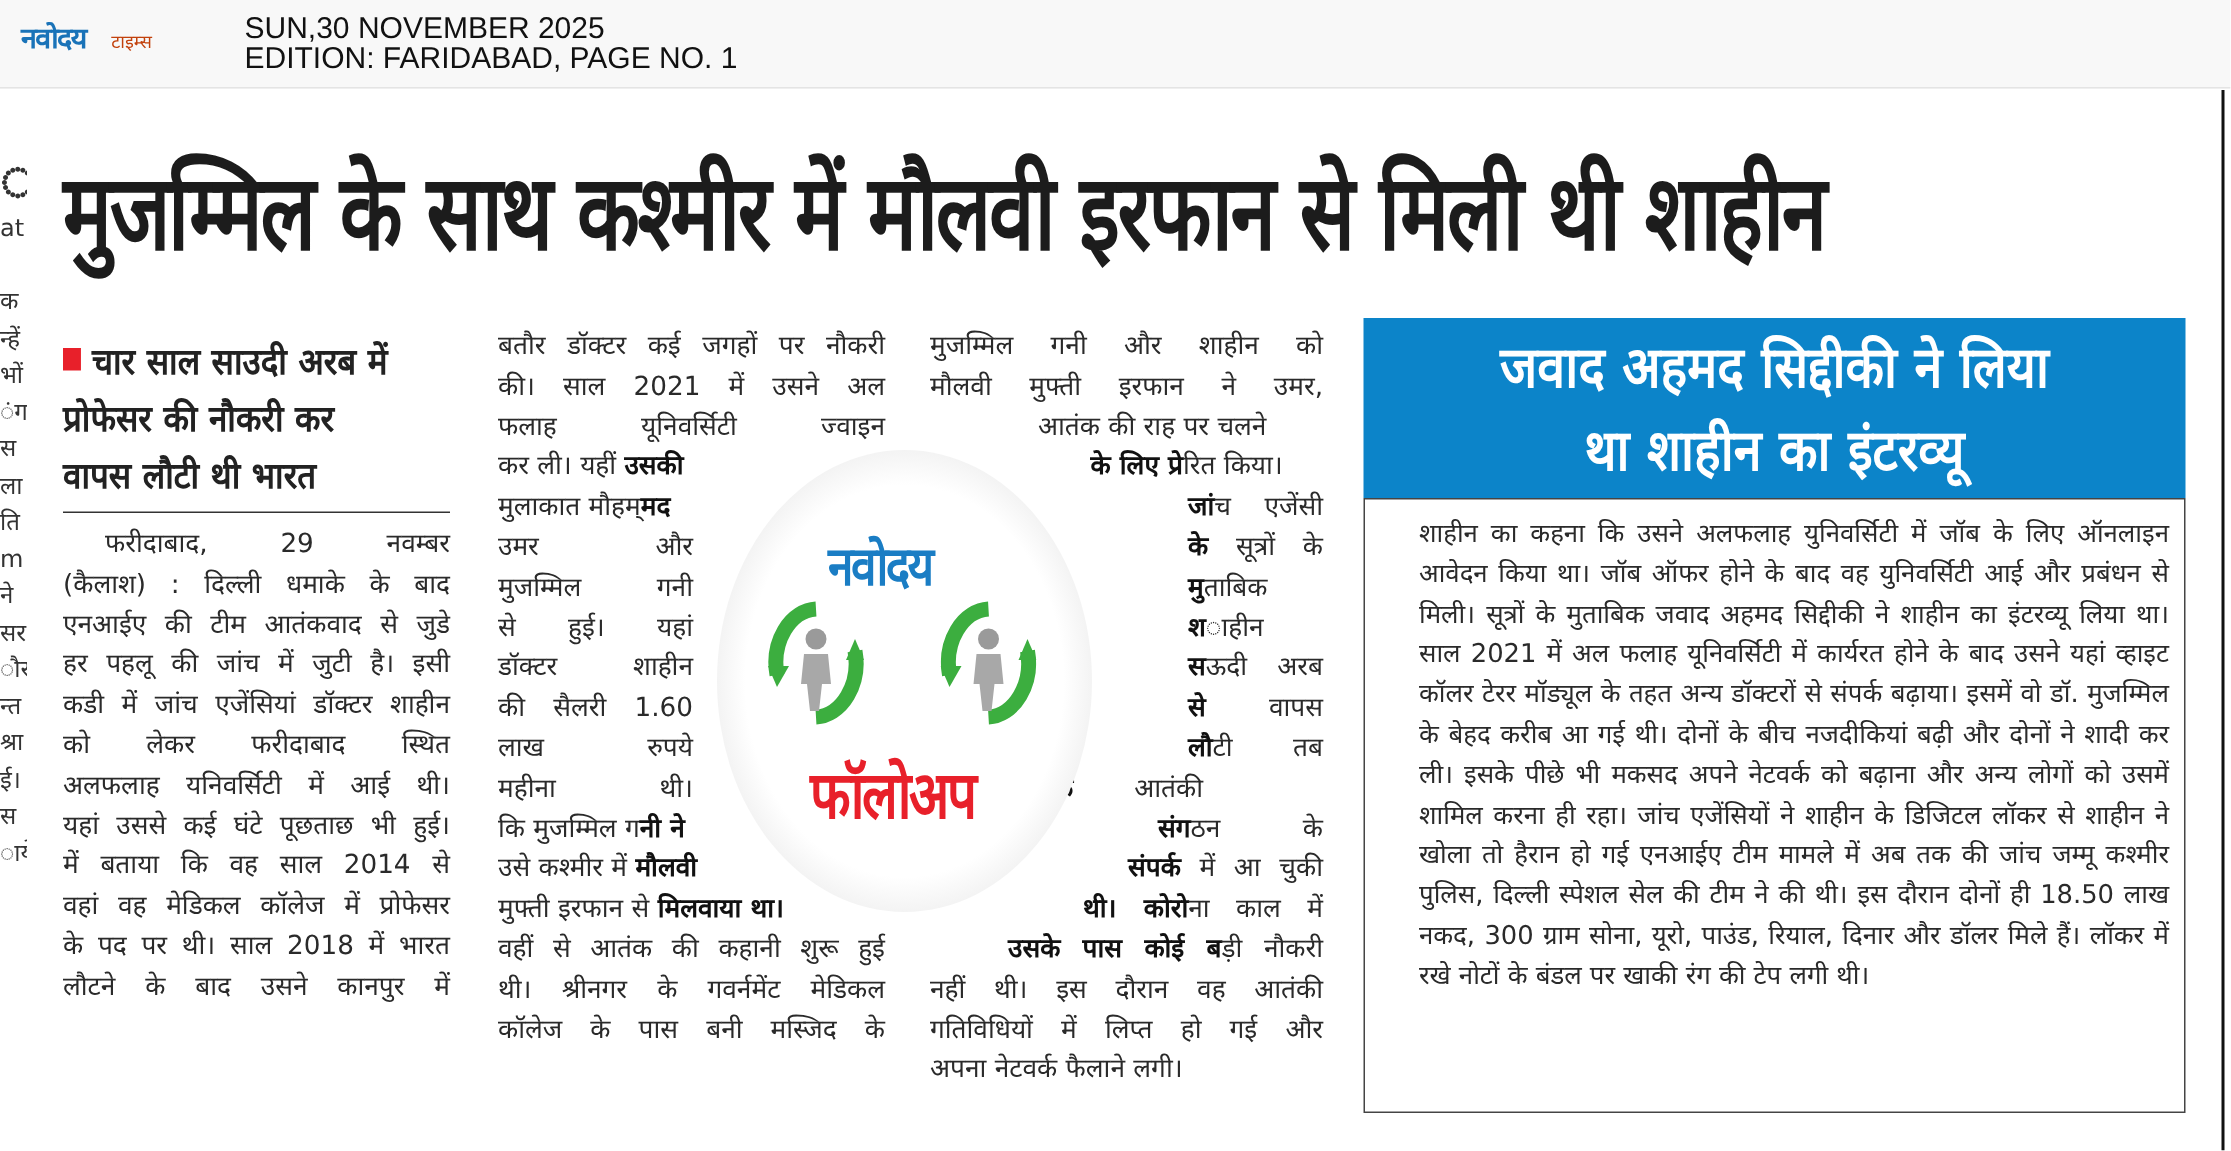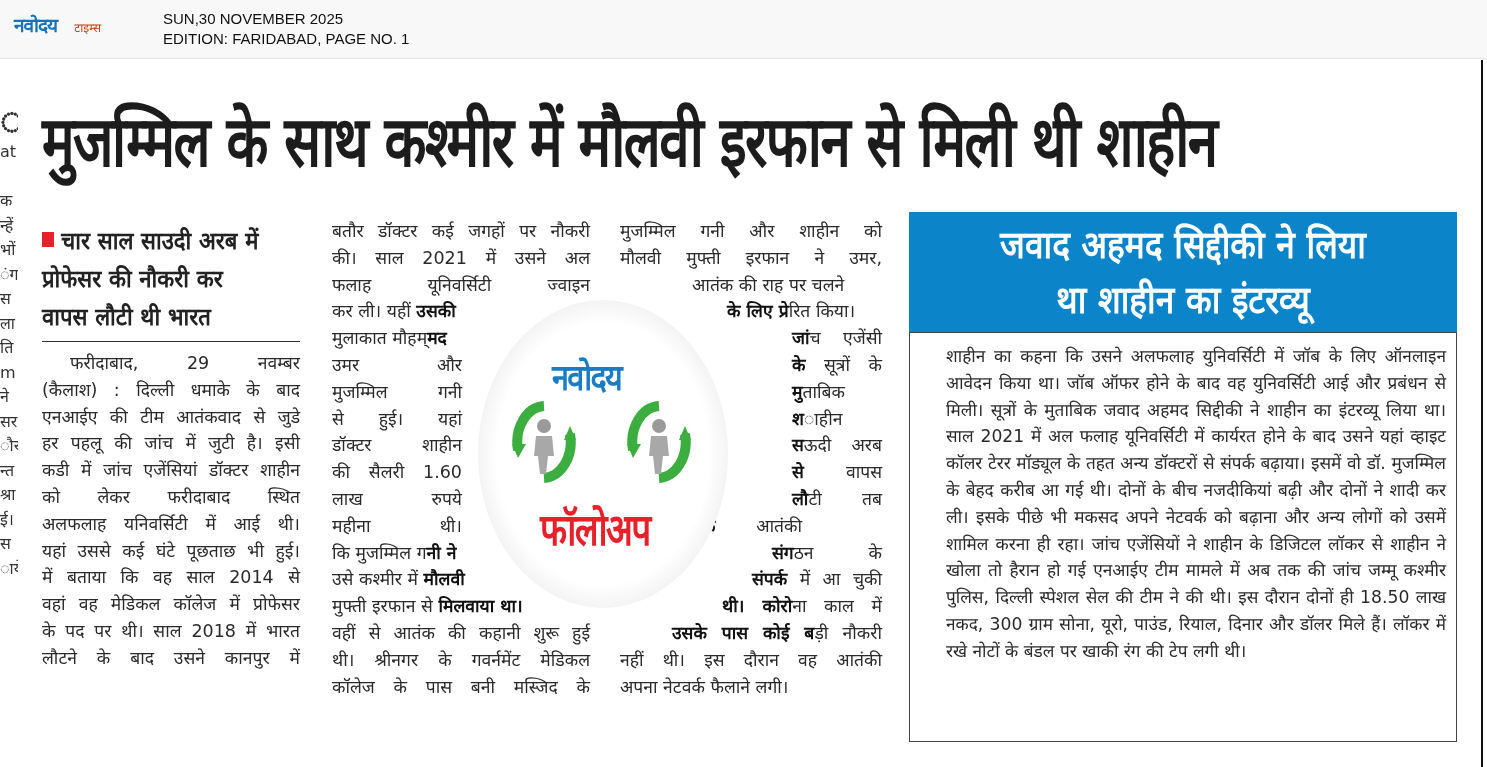"SUN,30 NOVEMBER 2025" .edition { font-size: 15px -> 20px }
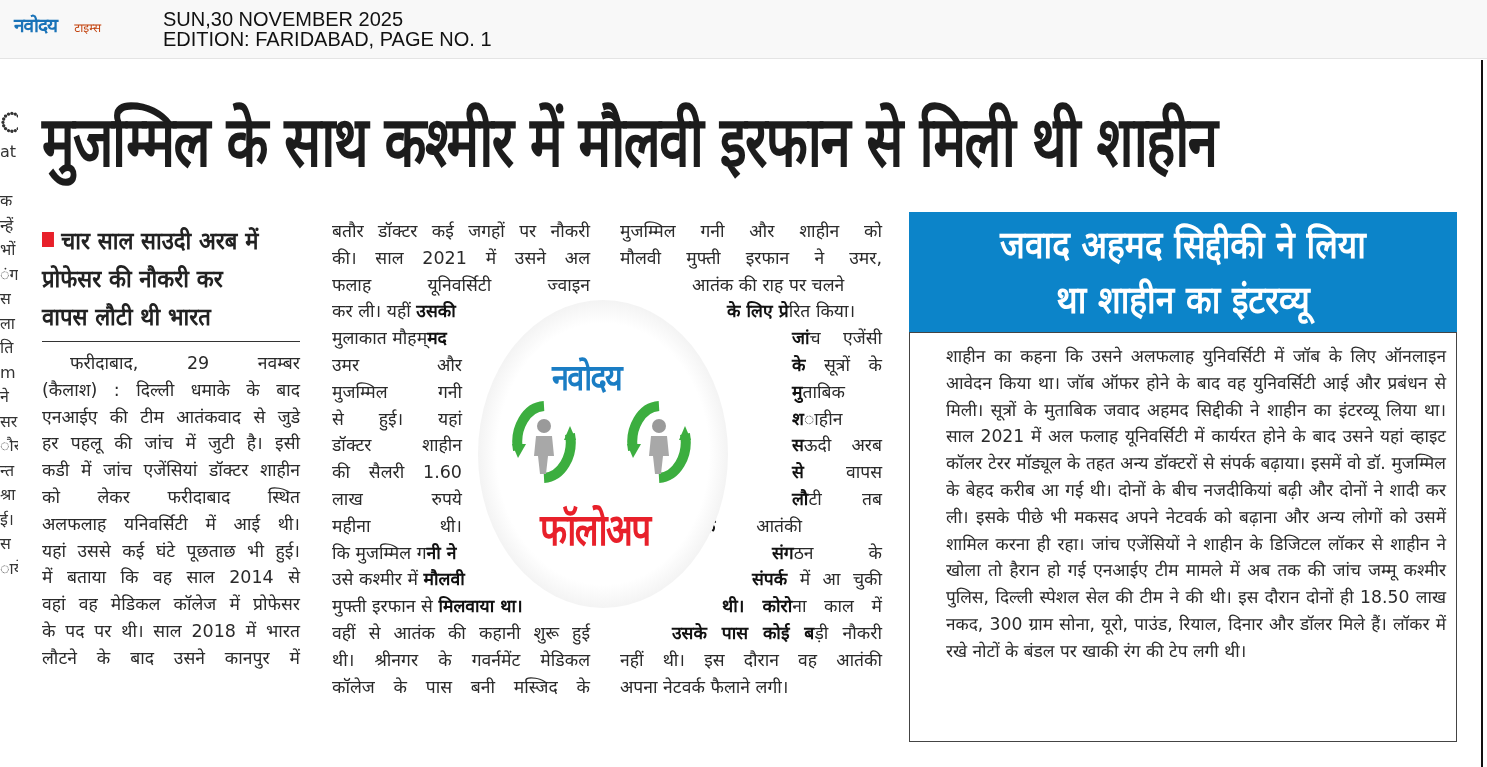"गतिविधियों में लिप्त हो गई" p { html: none -> <p>गतिविधियों में लिप्त हो गई और</p> }
